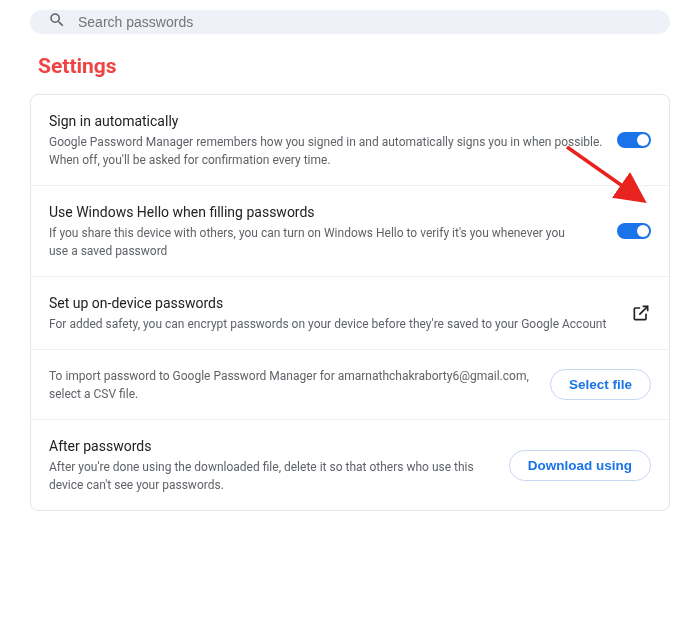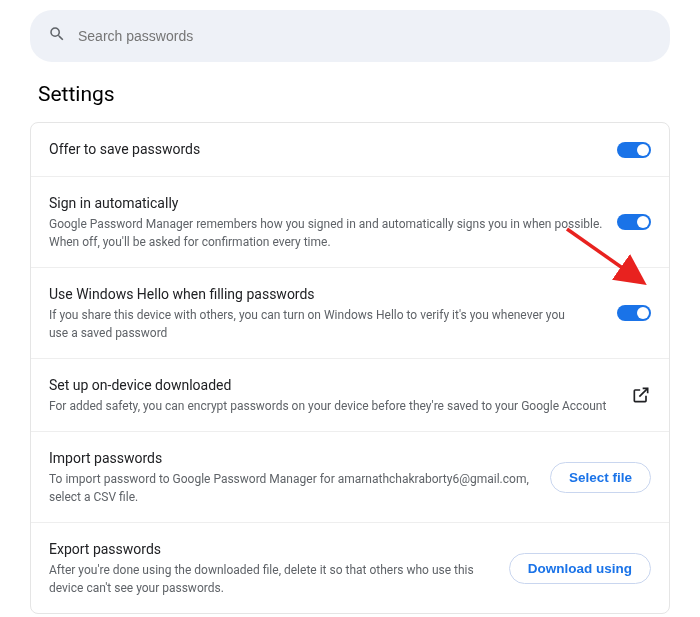"Search passwords" .search-bar { height: 52px -> 24px }
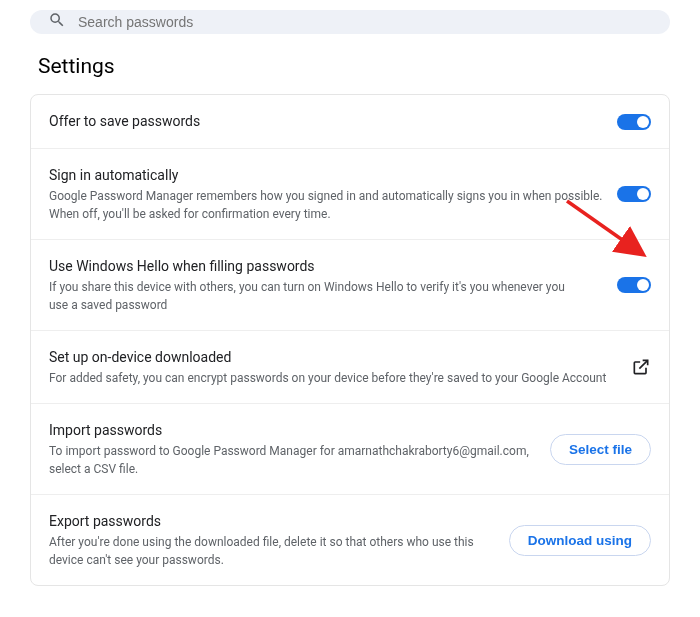"Settings" .heading { color: #000000 -> #ef4444; font-weight: 400 -> 700 }
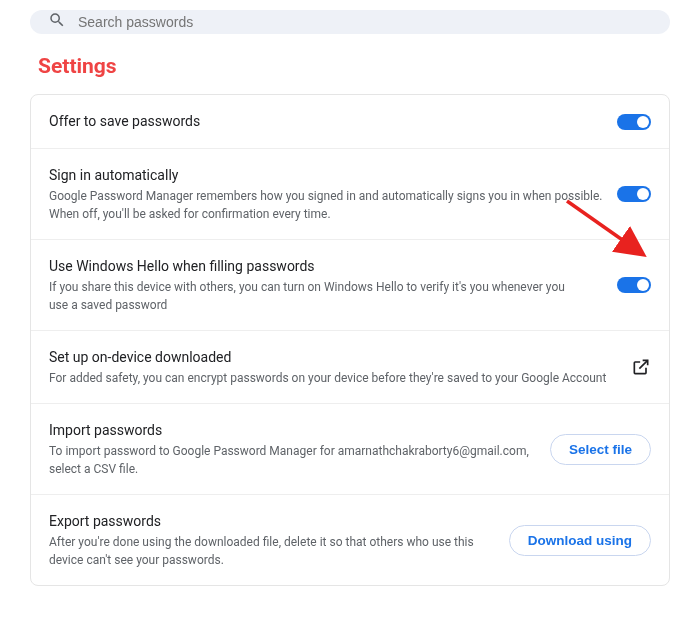"Offer to save passwords" div.row { html: <div> <div> <div>Offer to save passwords</div> </div> <div></div> </div> -> none }
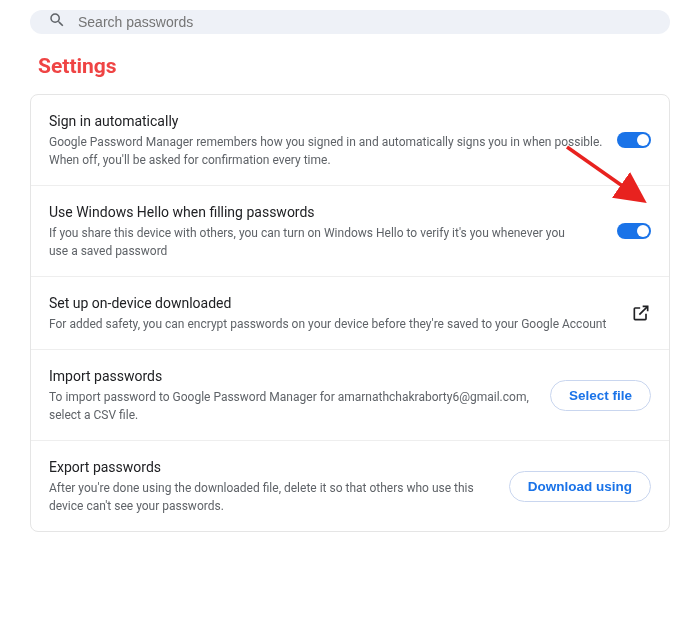"Set up on-device downloaded" div.row-title { text: downloaded -> passwords }
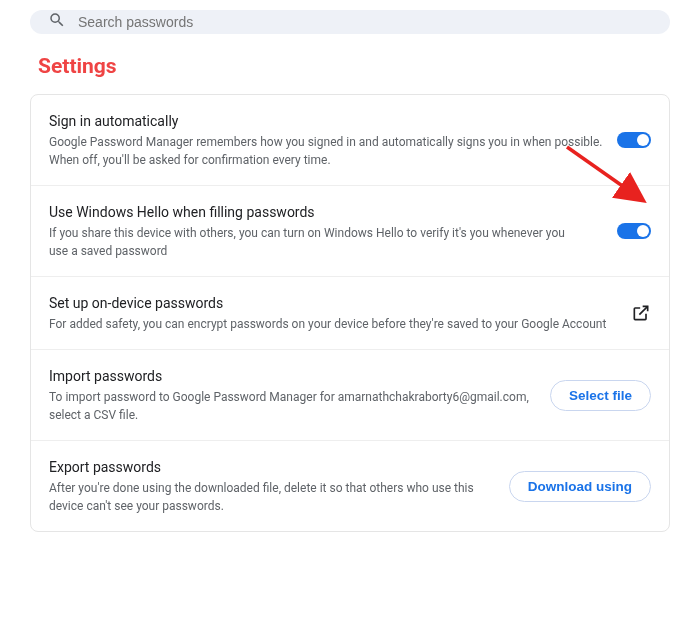"Import passwords" div.row-title { html: <div>Import passwords</div> -> none }
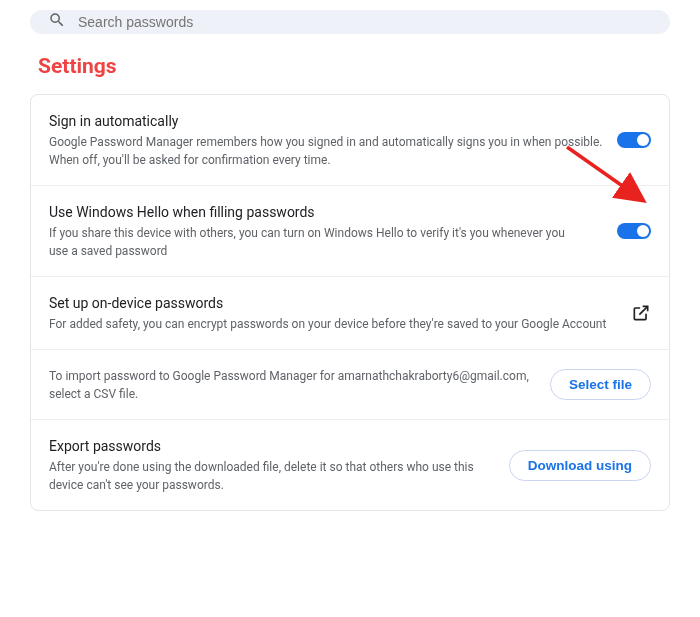"Export passwords" div.row-title { text: Export -> After }
